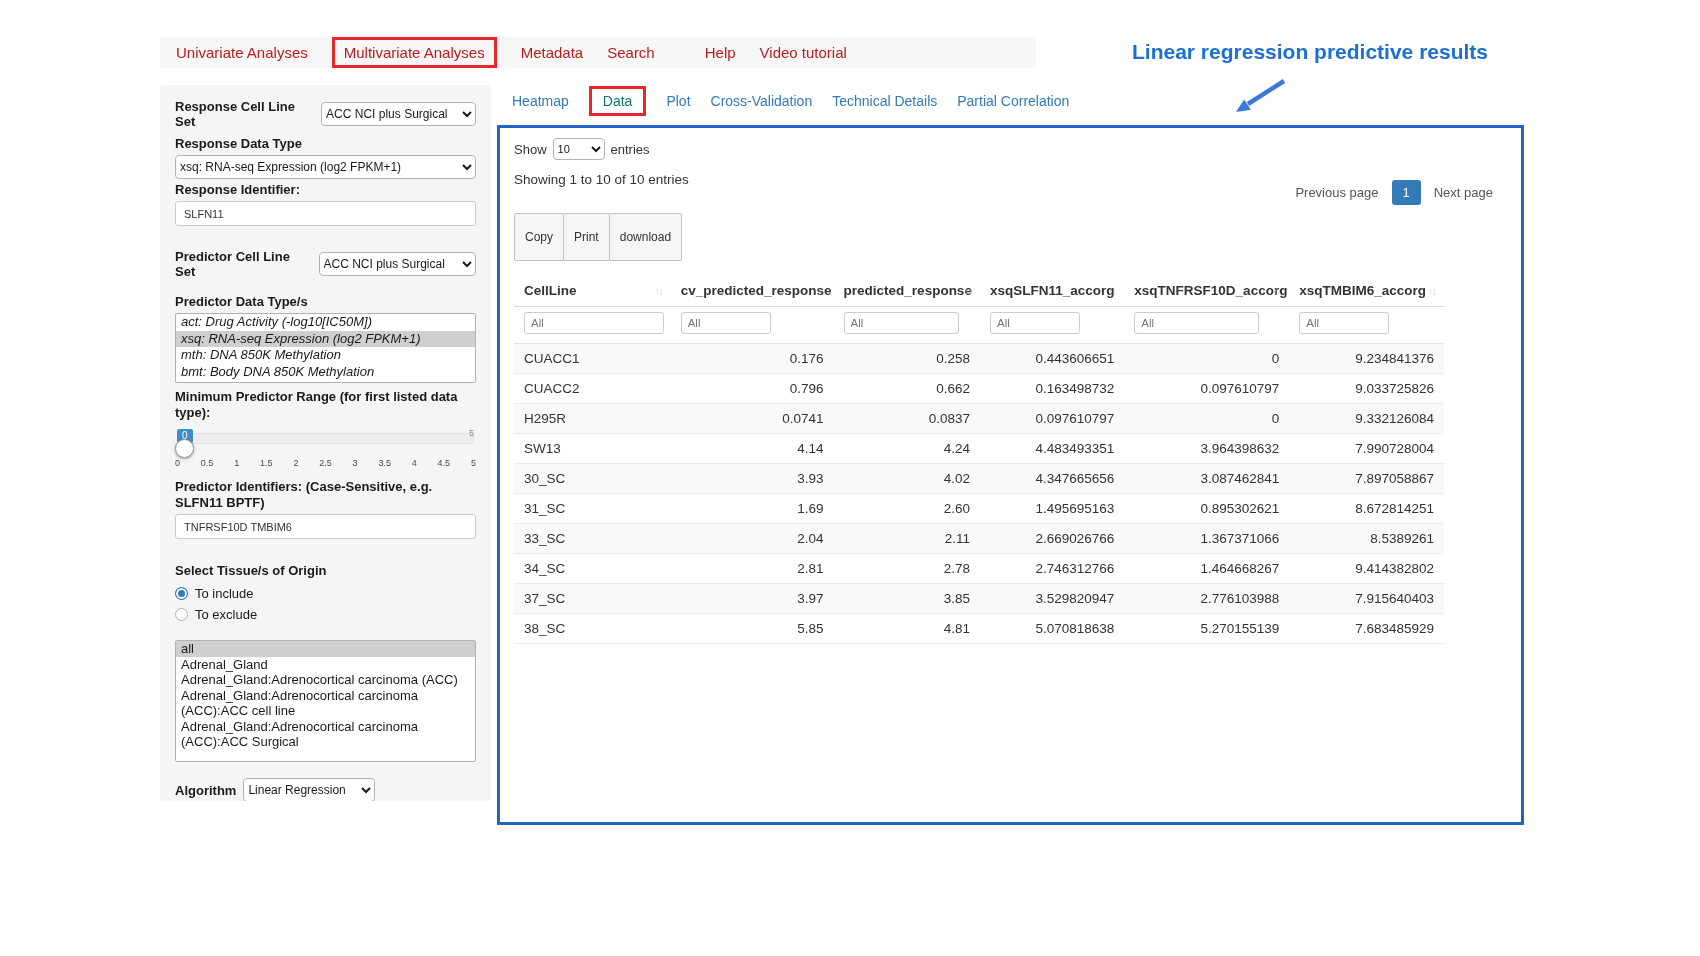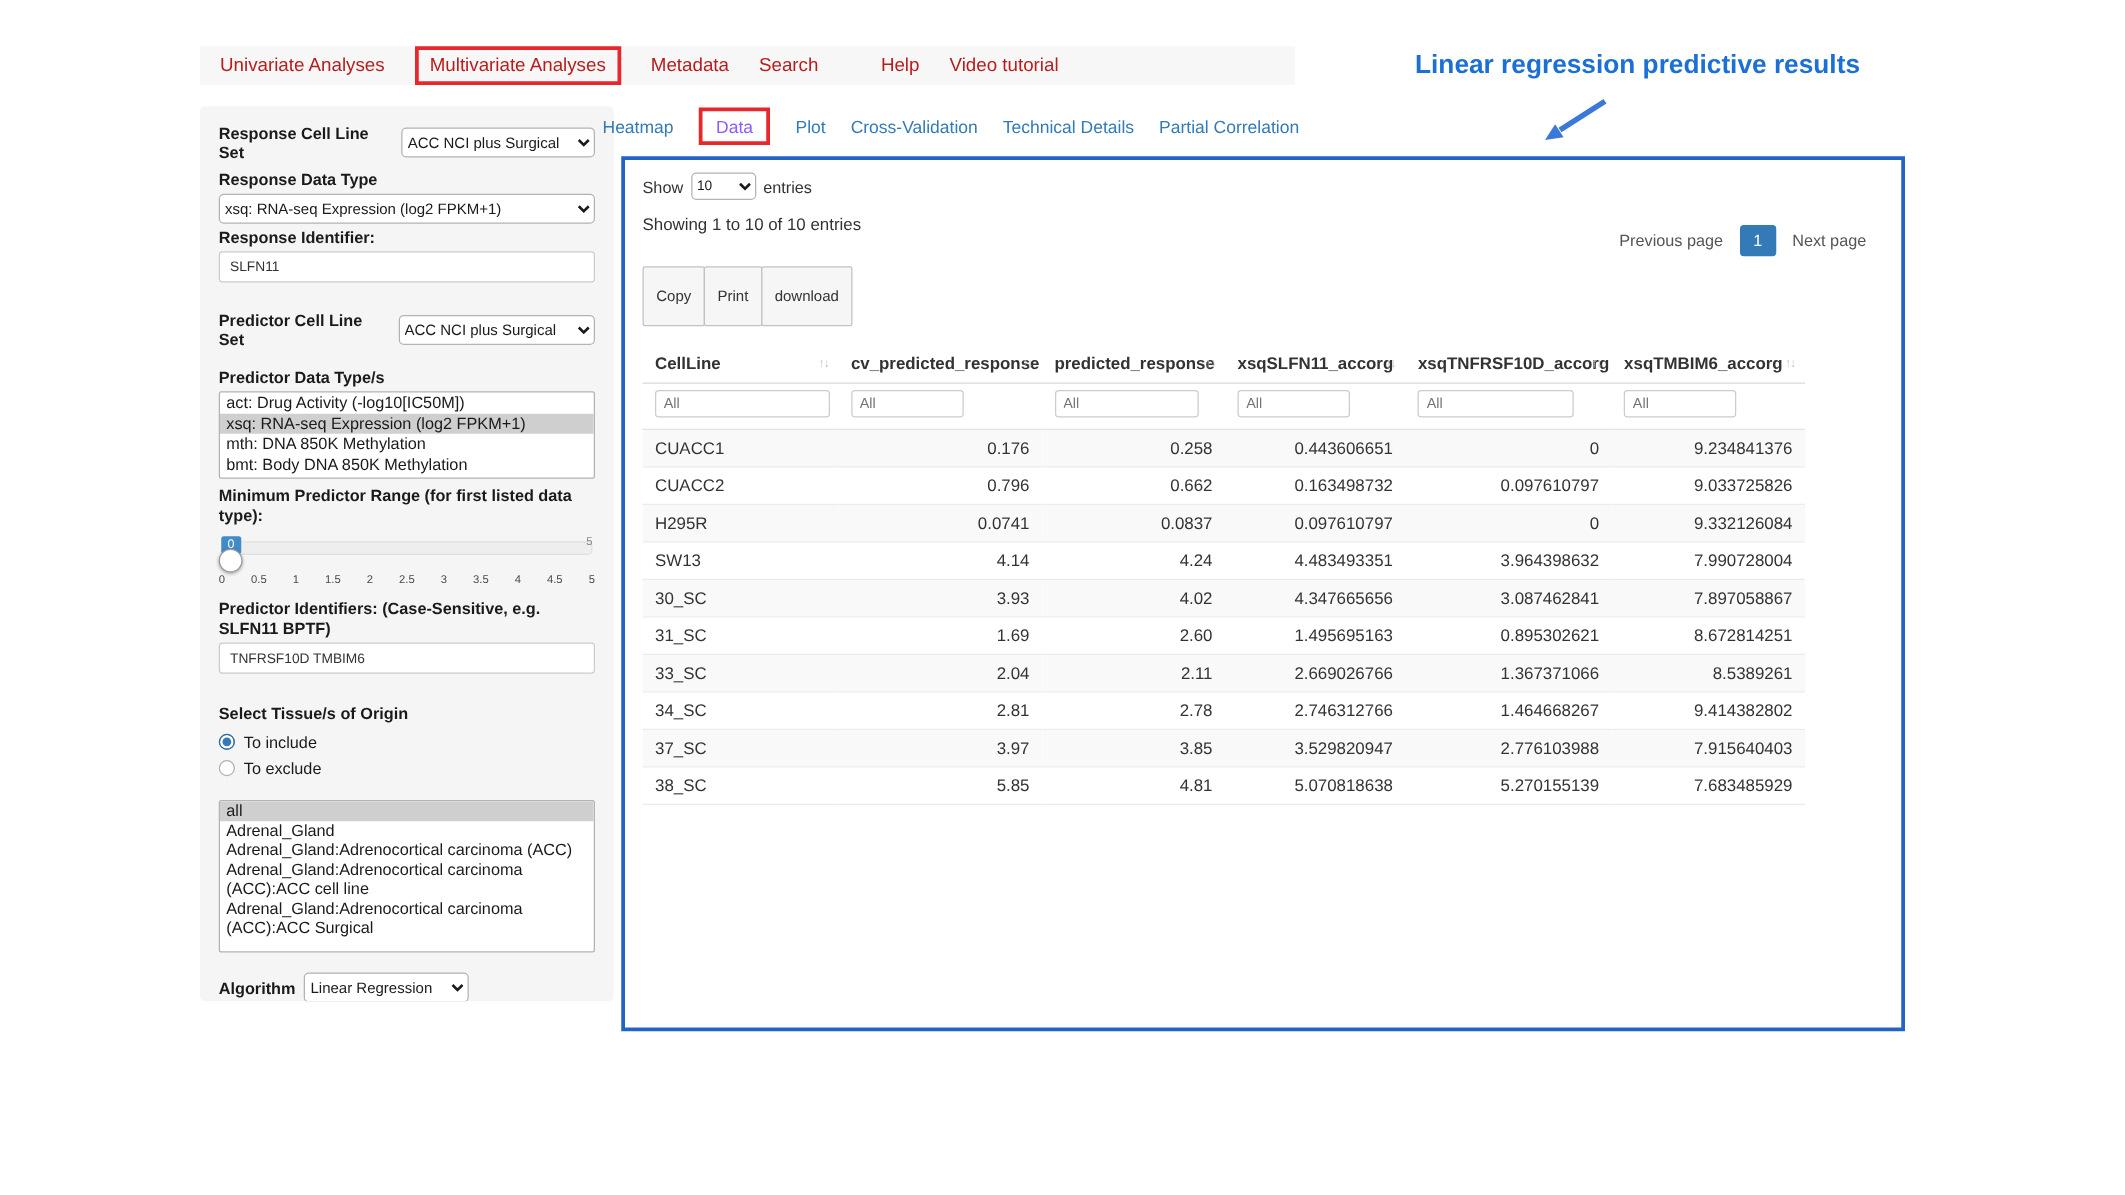"Heatmap" .tabs { left: 482px -> 512px }
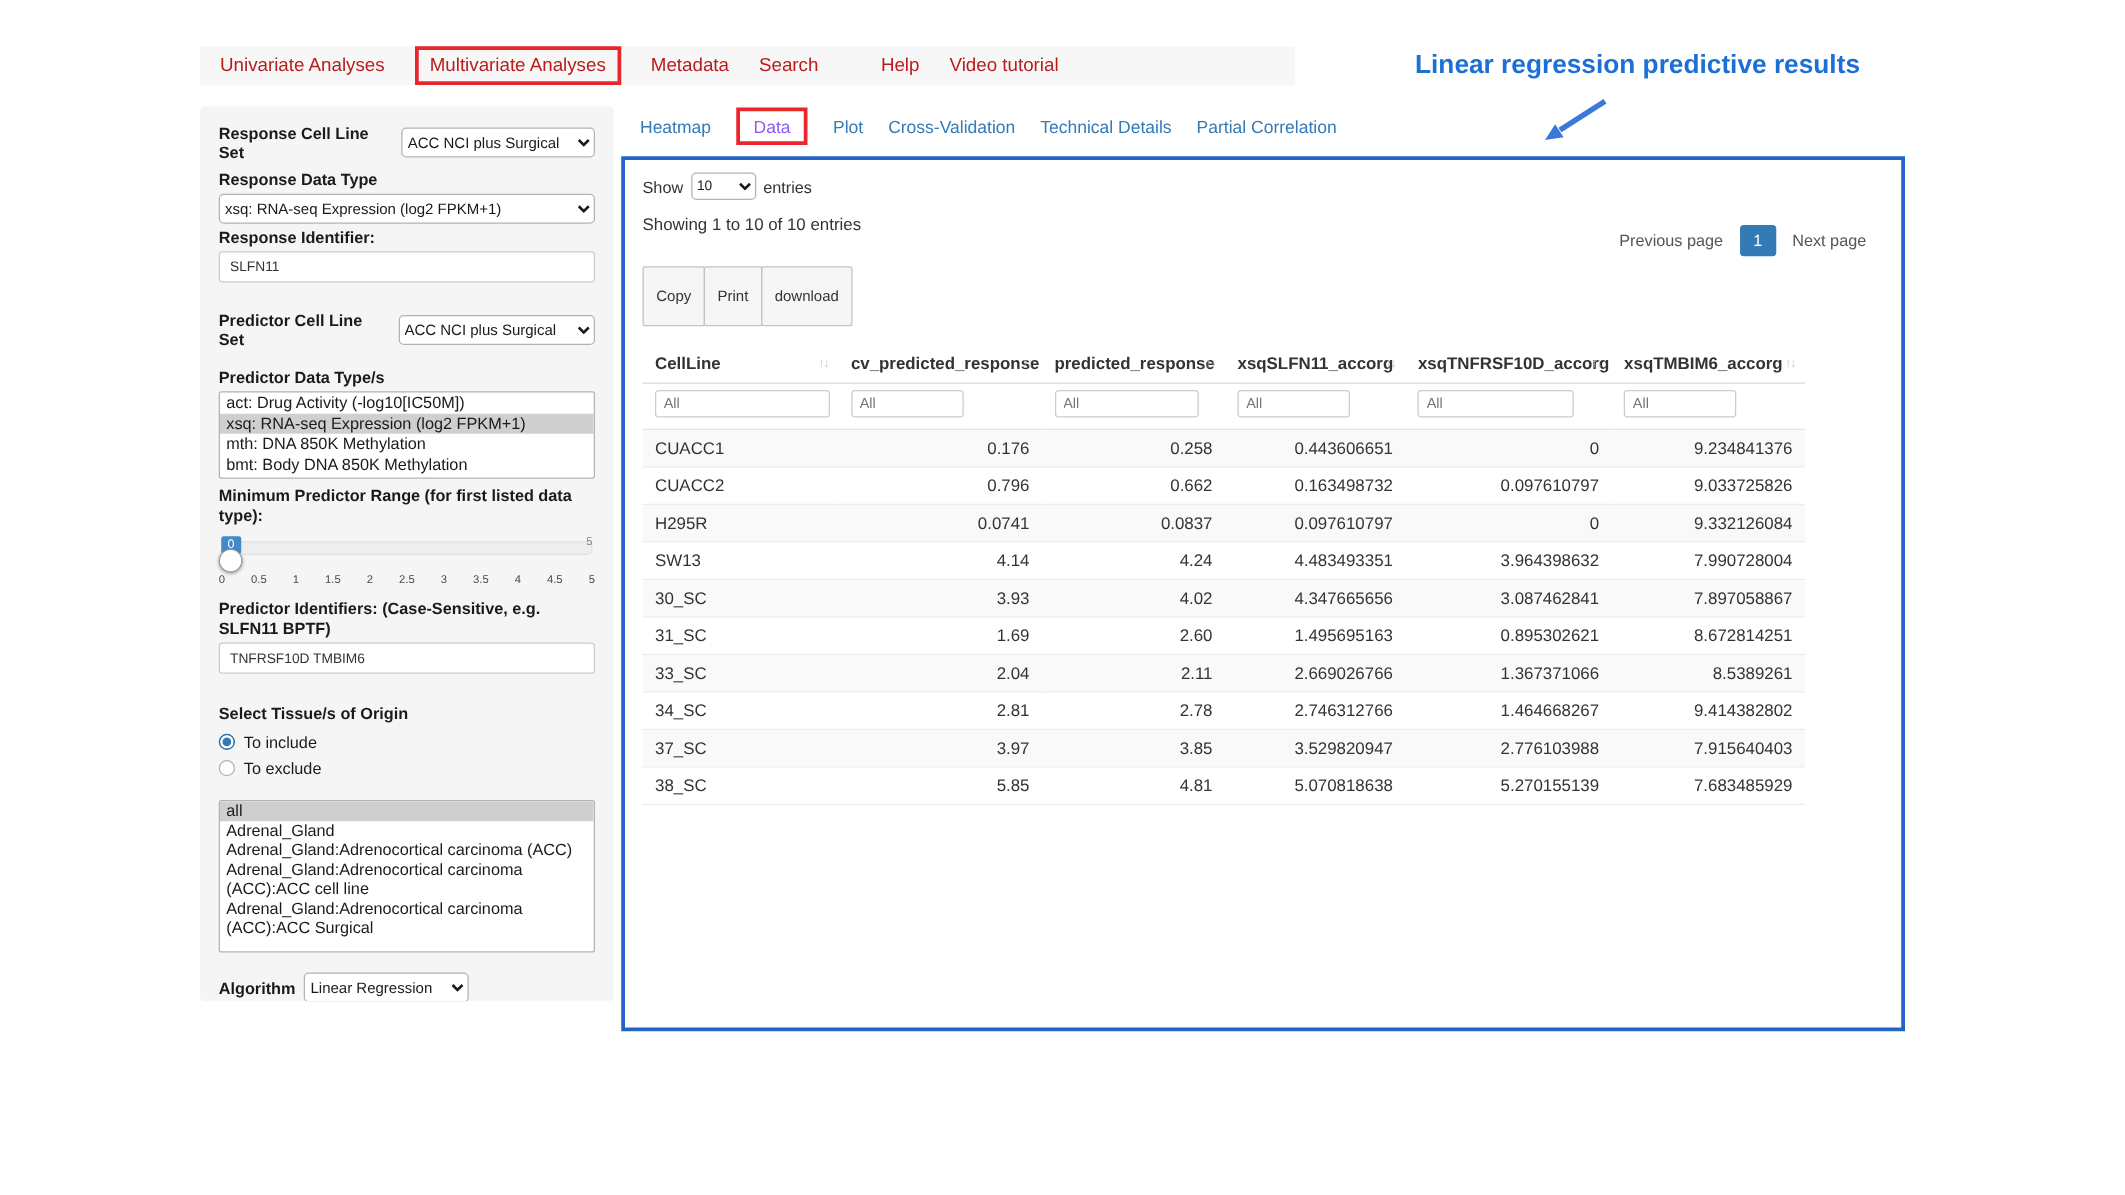"Data" .tab-red { color: #8b5cf6 -> #0f766e }
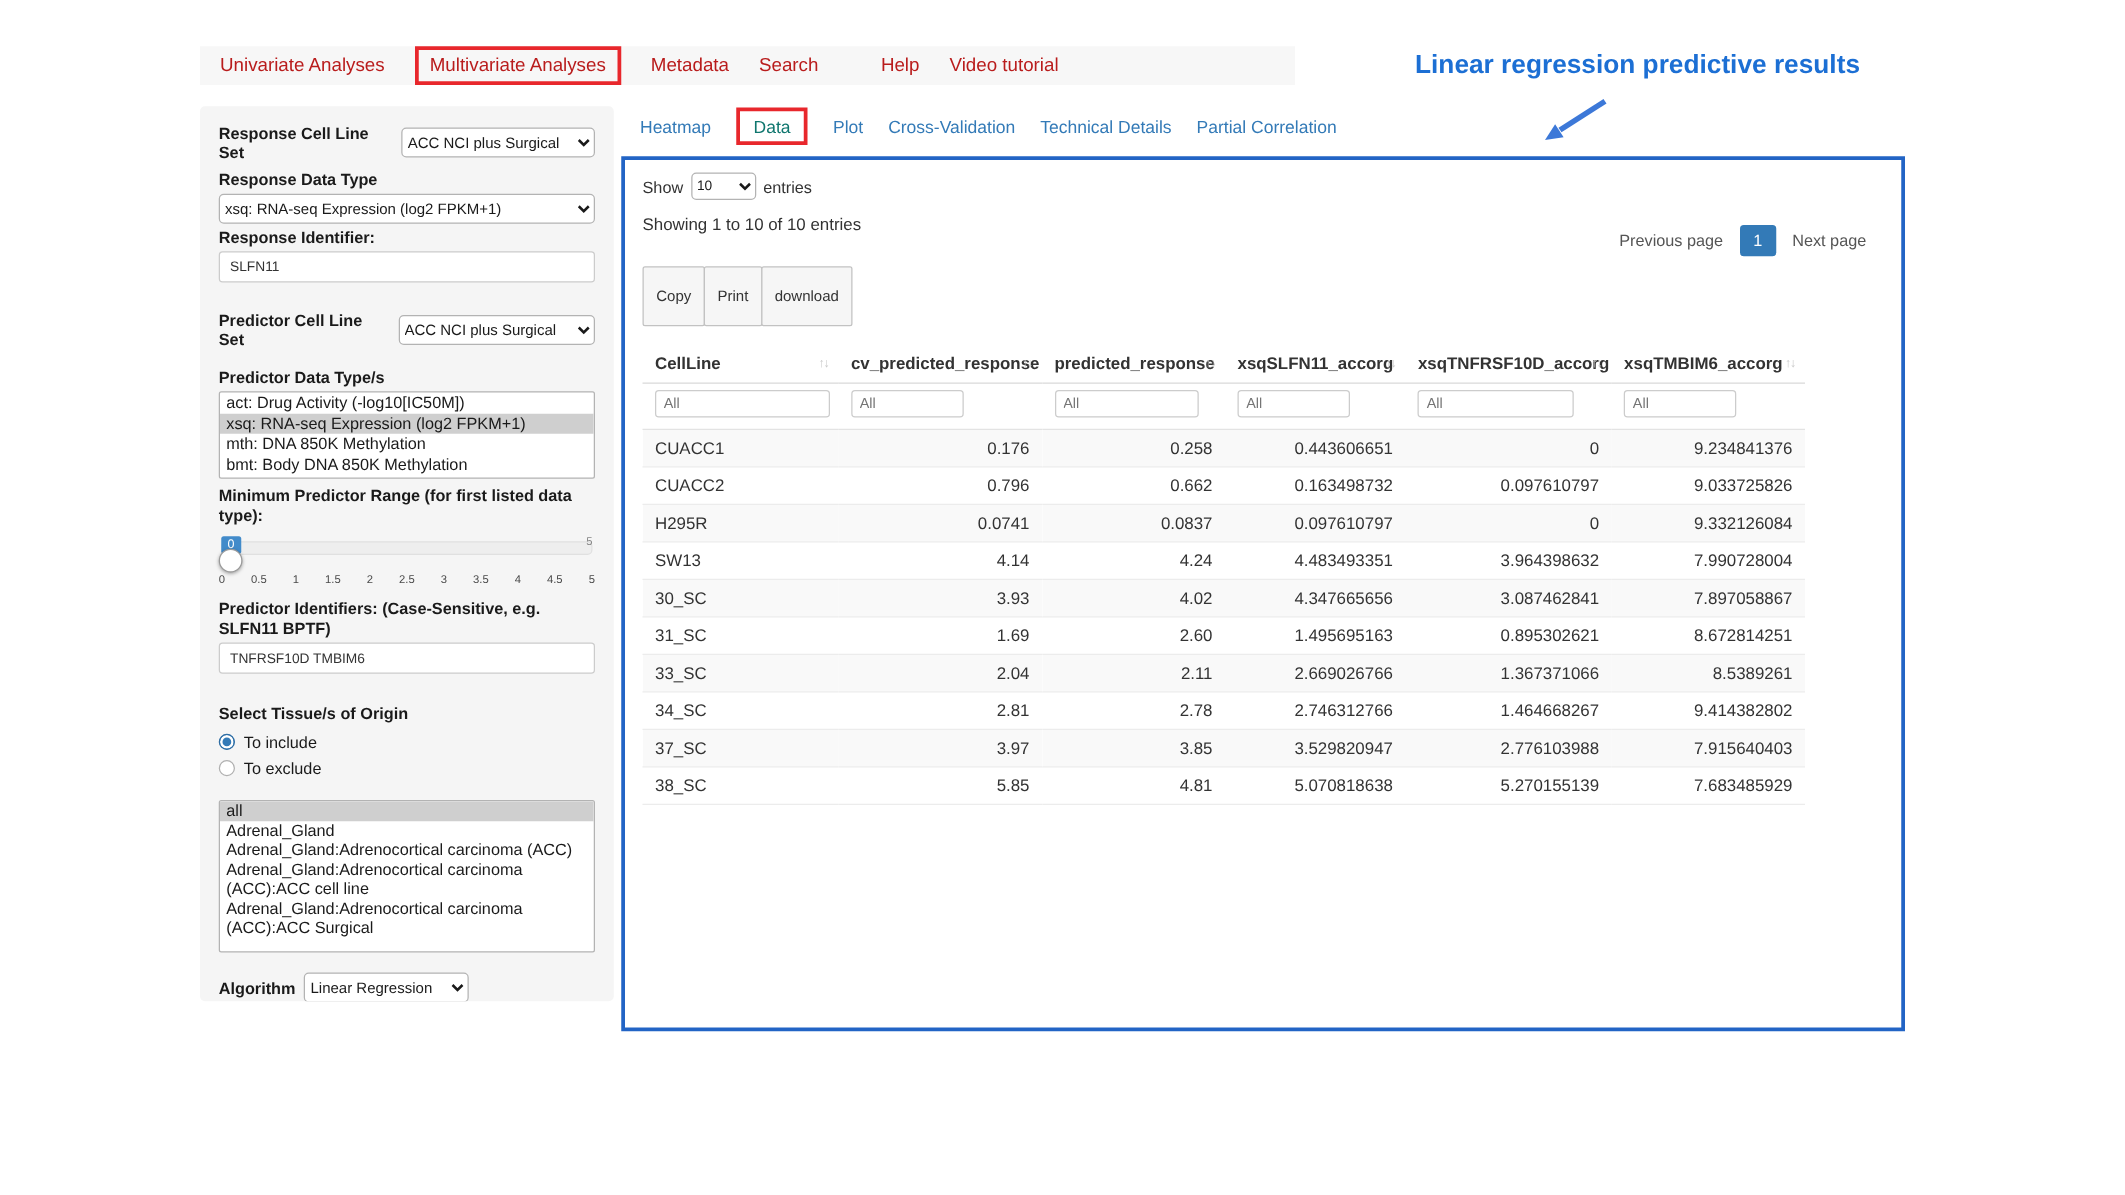"act: Drug Activity (-log10[IC50M])" div.listbox { font-style: none -> italic }
